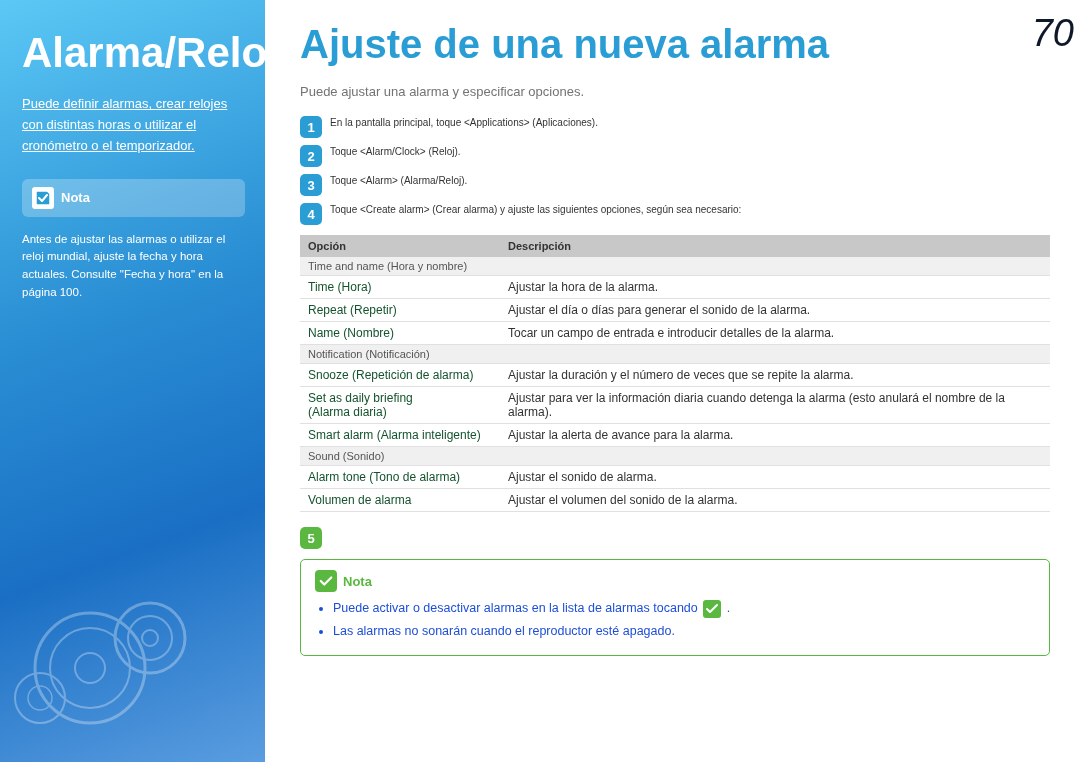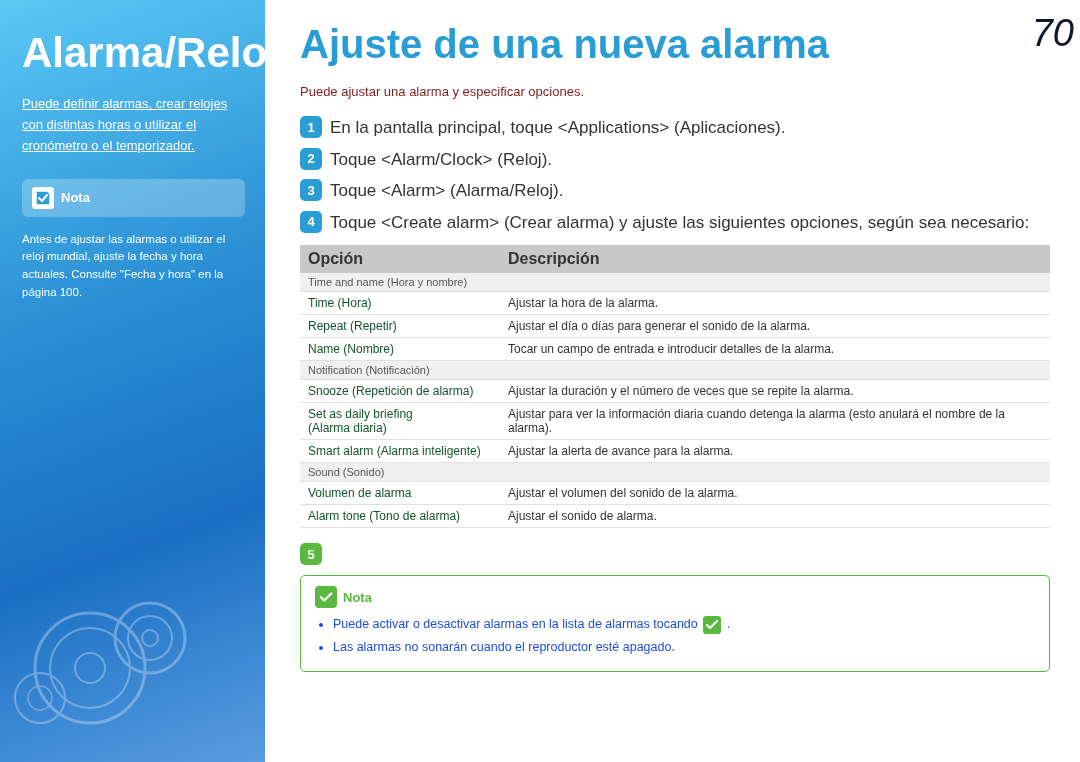"Puede ajustar una alarma y" .main-subtitle { color: #7f1d1d -> #737373 }
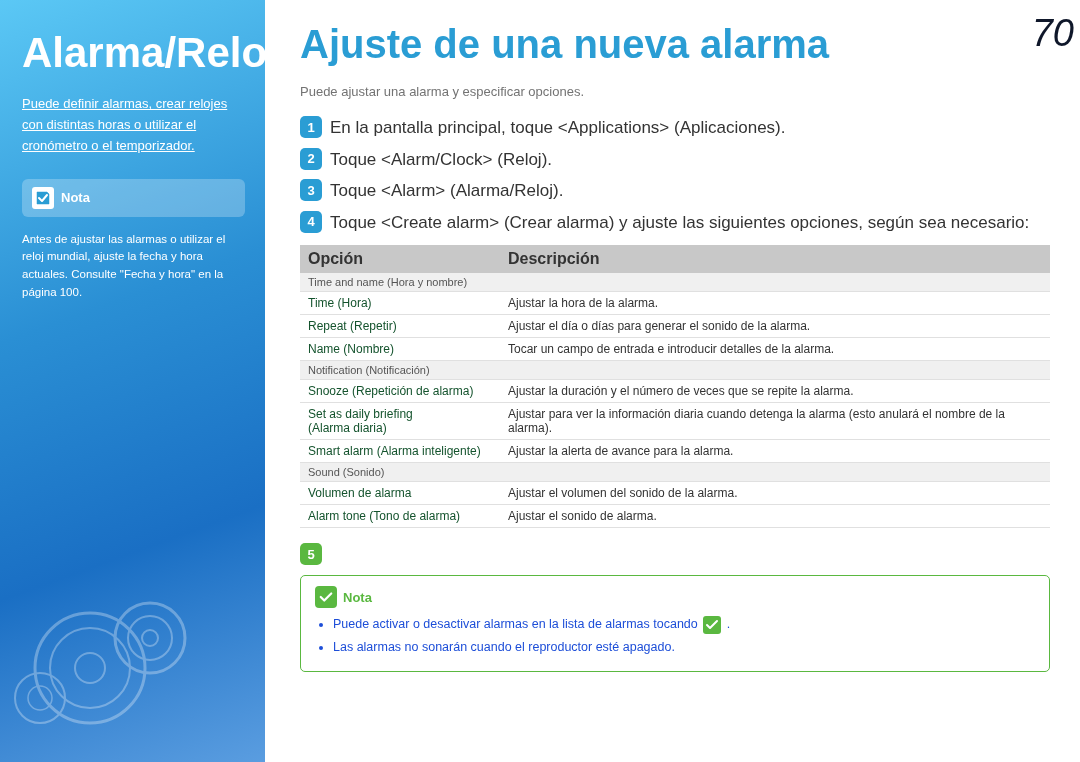"En la pantalla principal, toque" .step-text { font-size: 17px -> 10px }
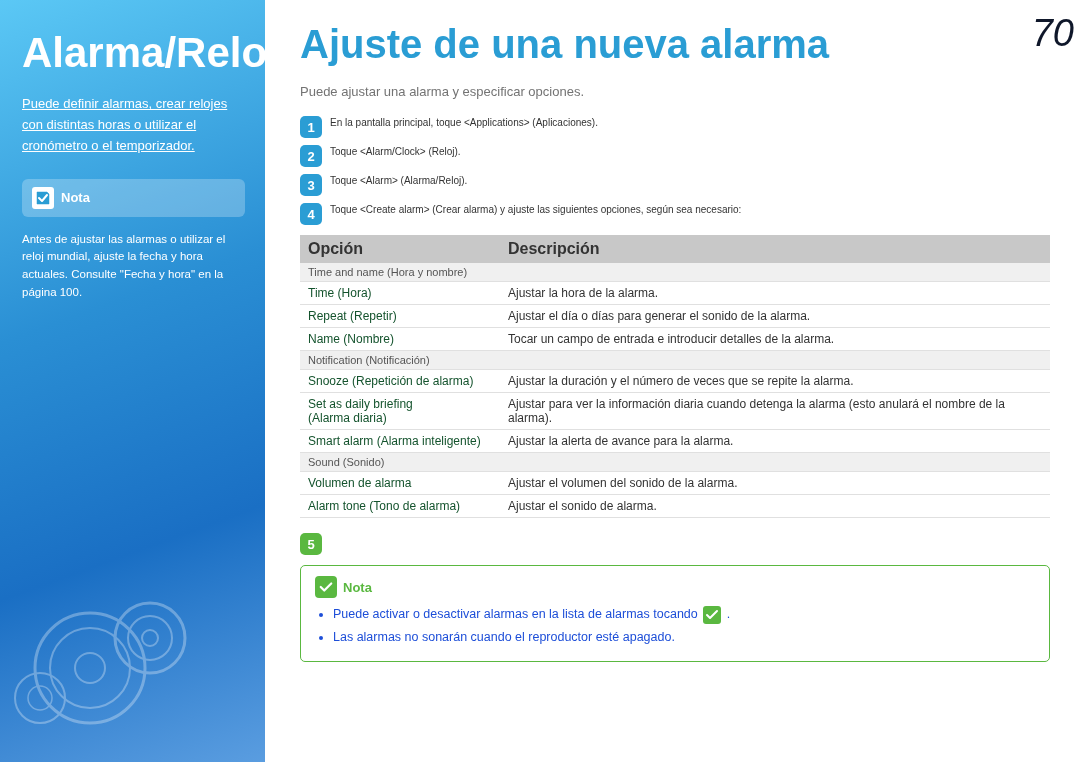"Opción" .options-table th { font-size: 16px -> 11px }
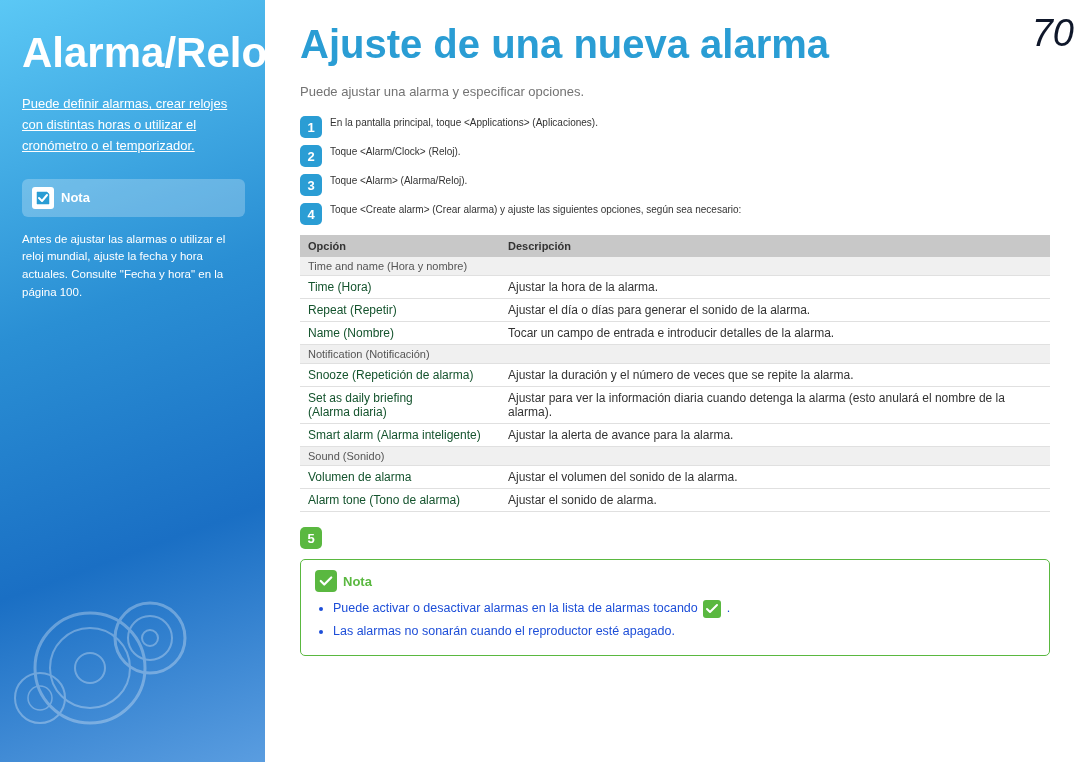"Volumen de alarma" tr { order: before "Alarm tone (Tono de alarma)" -> after "Alarm tone (Tono de alarma)" }
